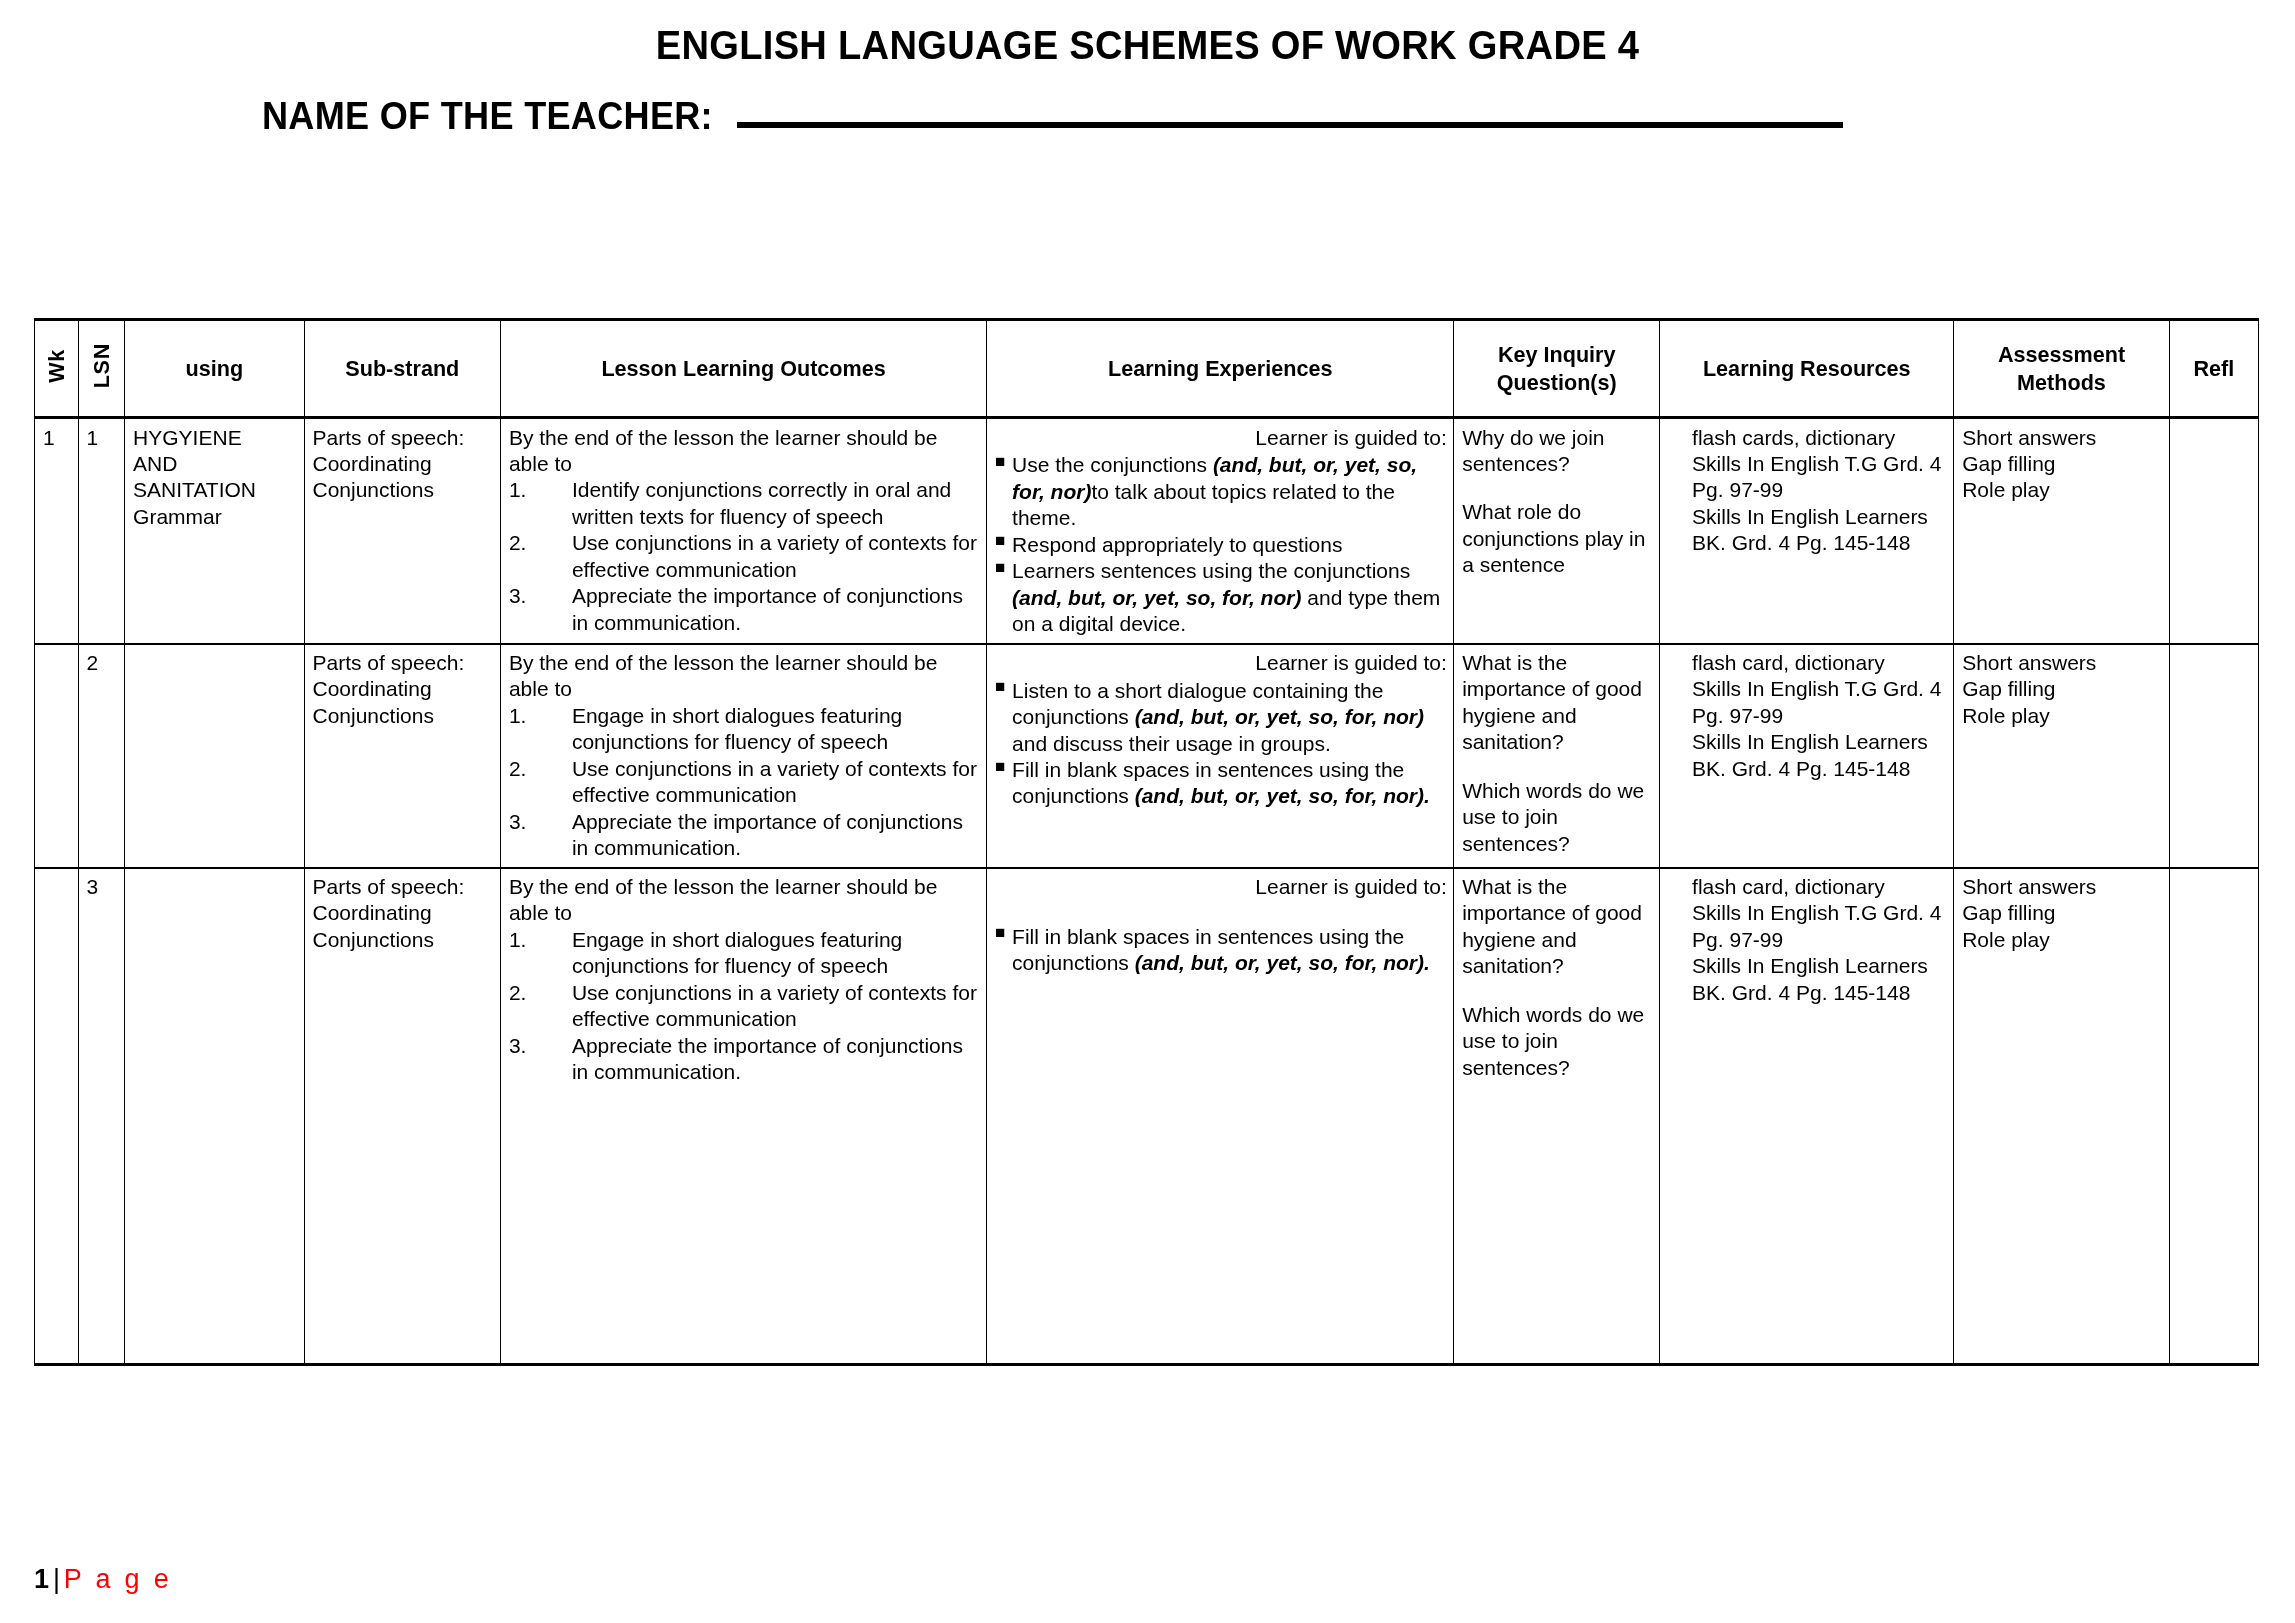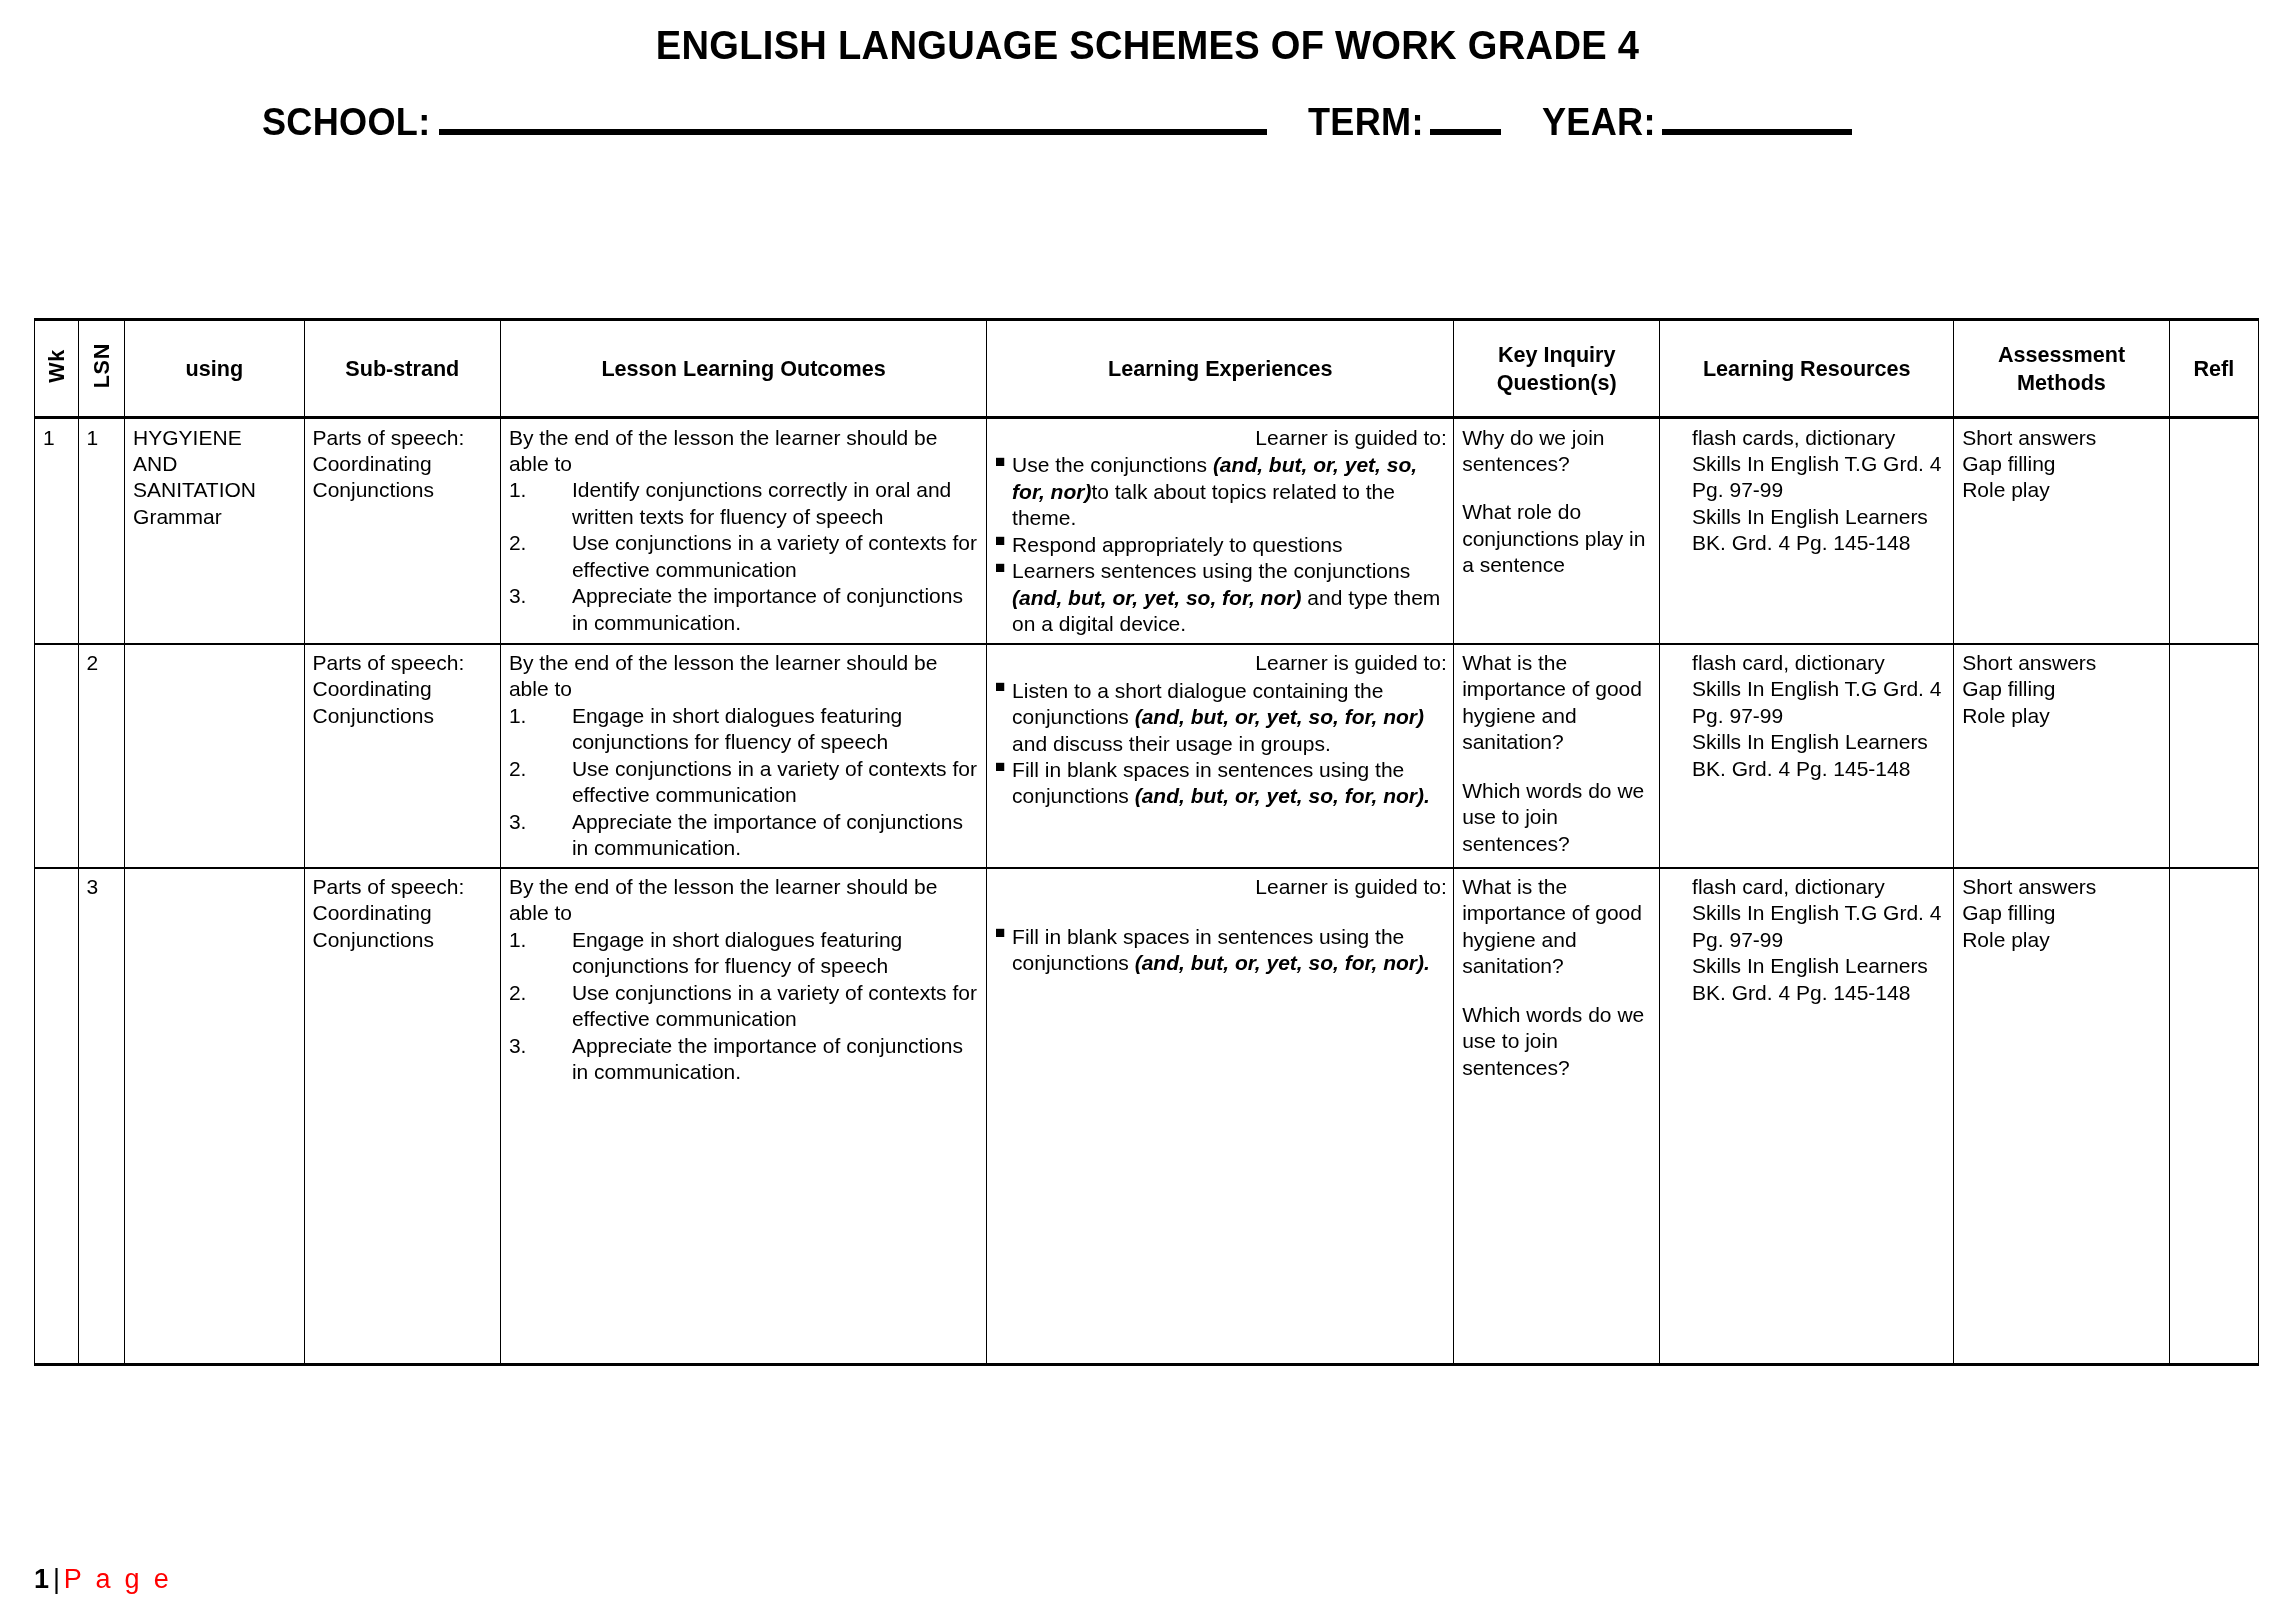"NAME OF THE TEACHER:" div.field-line { html: none -> <div> <span>NAME OF THE TEACHER:</span> <span></span> </div> }
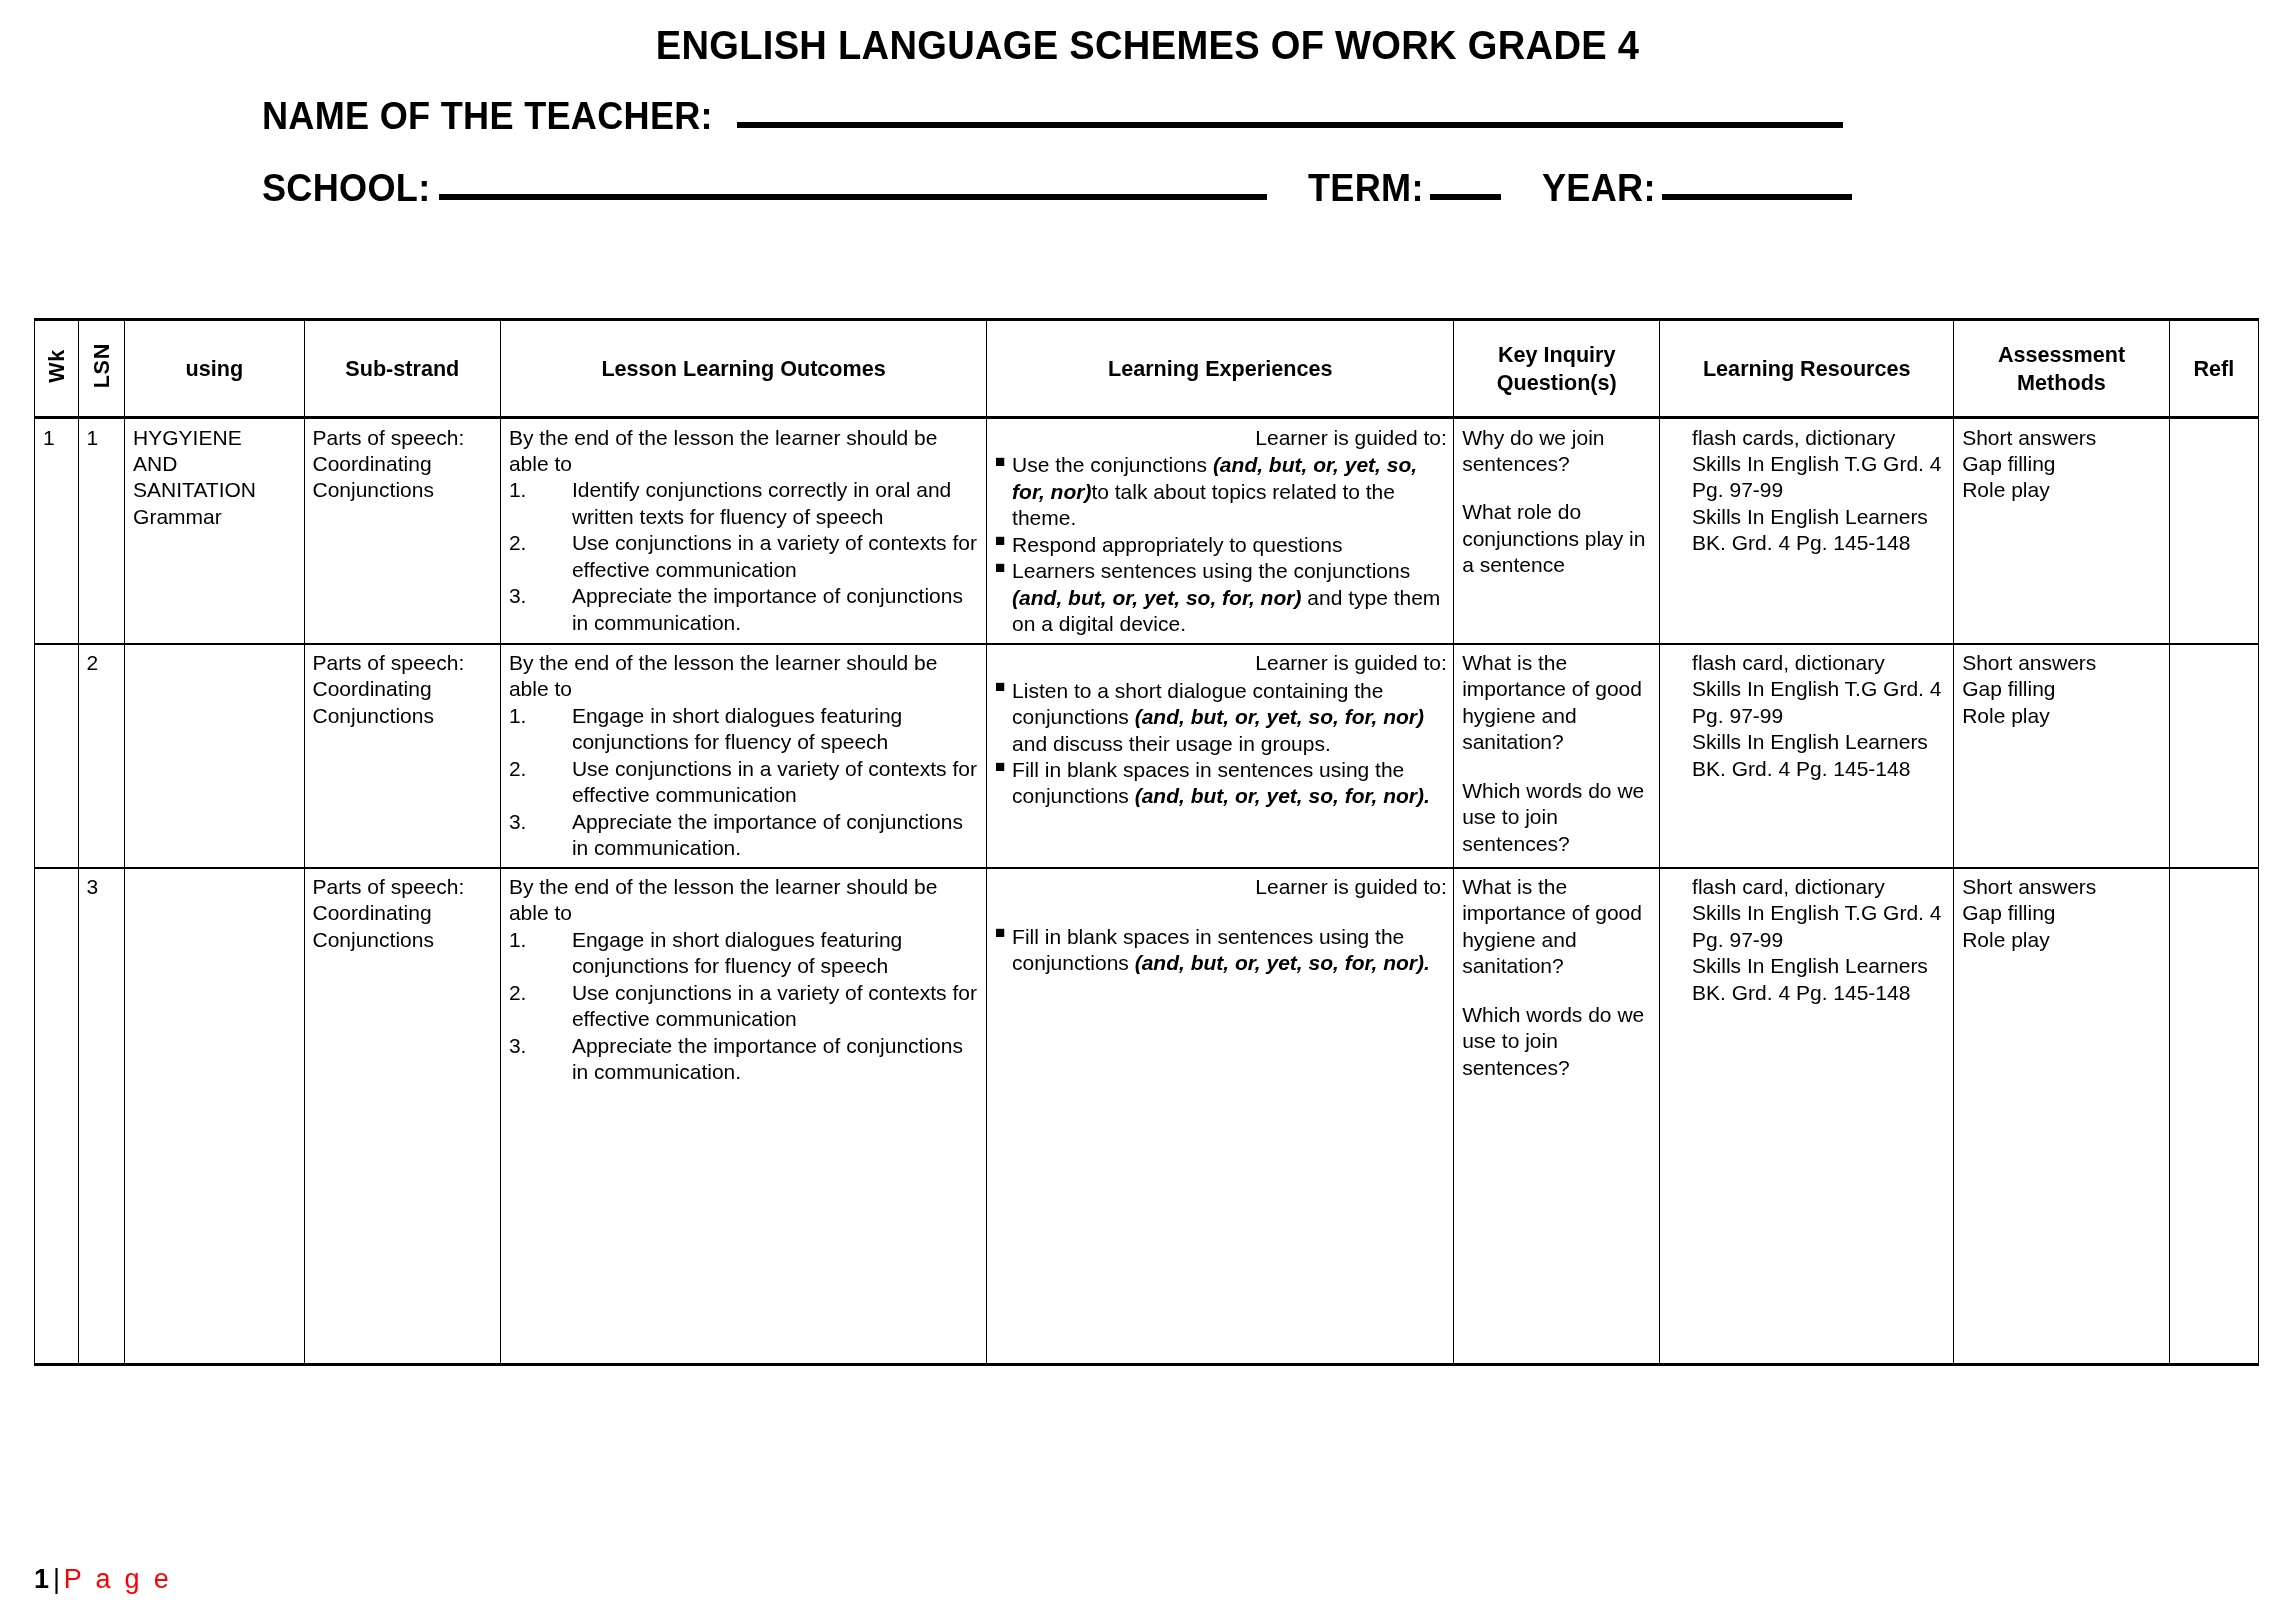"SCHOOL:" div.field-line { html: <div> <span>SCHOOL:</span> <span></span> <span></span> <span>TERM:</span> <span></span> <span></span> <span>YEAR:</span> <span></span> </div> -> none }
